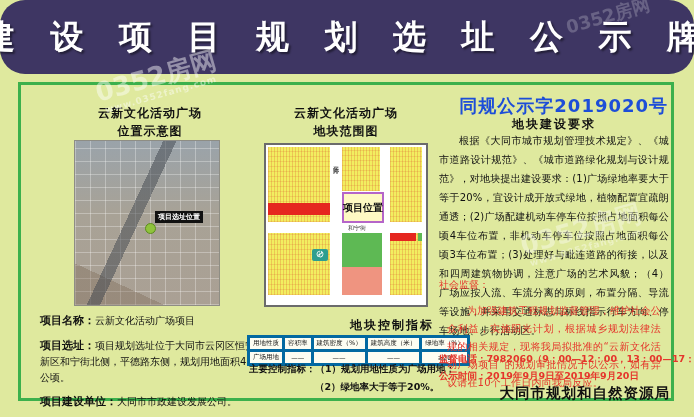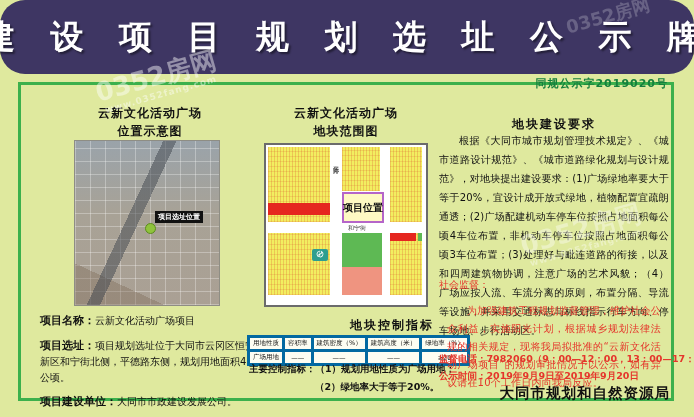"同规公示字2019020号" .doc-num { color: #15803d -> #1d4ed8; font-size: 11px -> 18px; top: 76px -> 94px }
